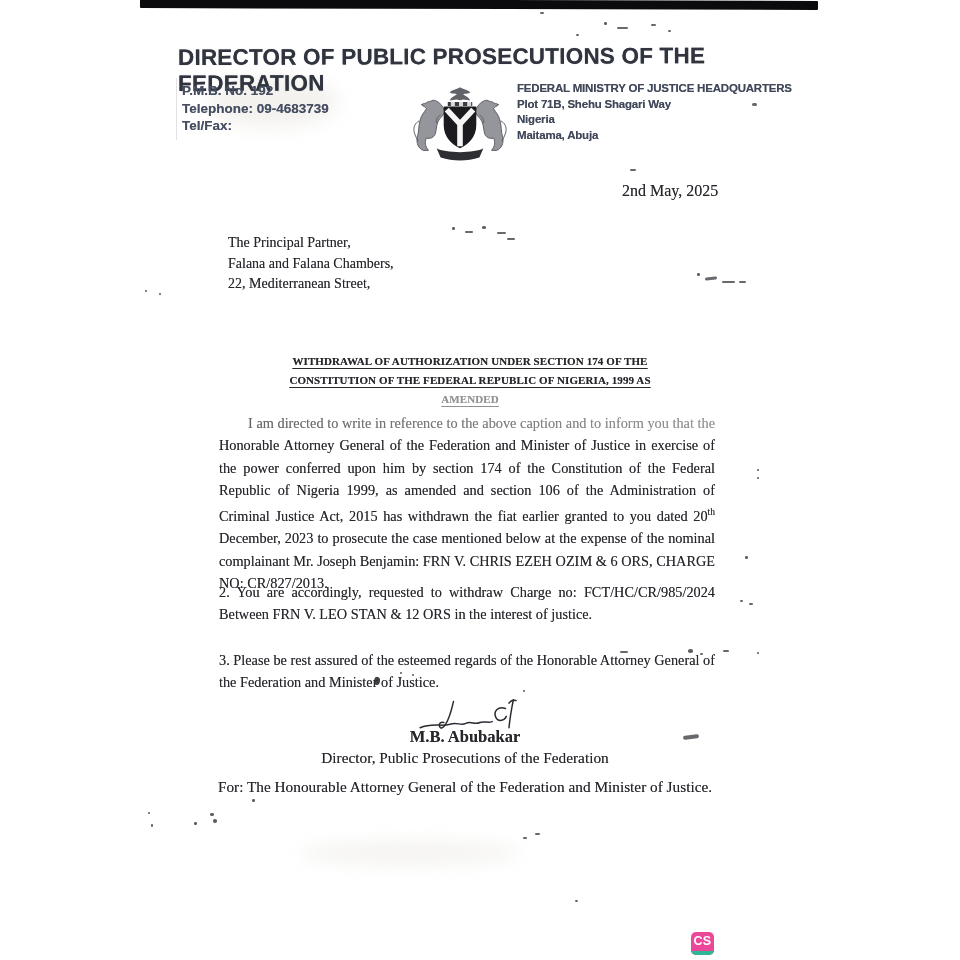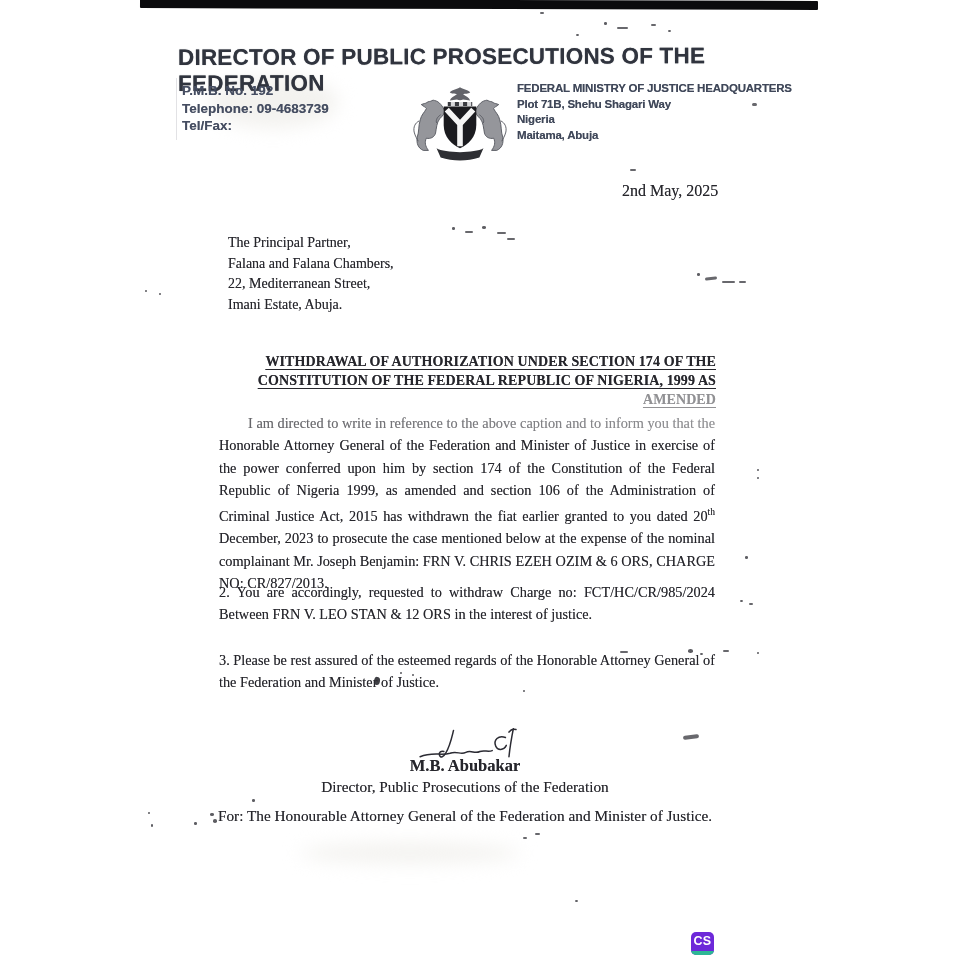"Imani Estate, Abuja." div { html: <div>Imani Estate, Abuja.</div> -> none }
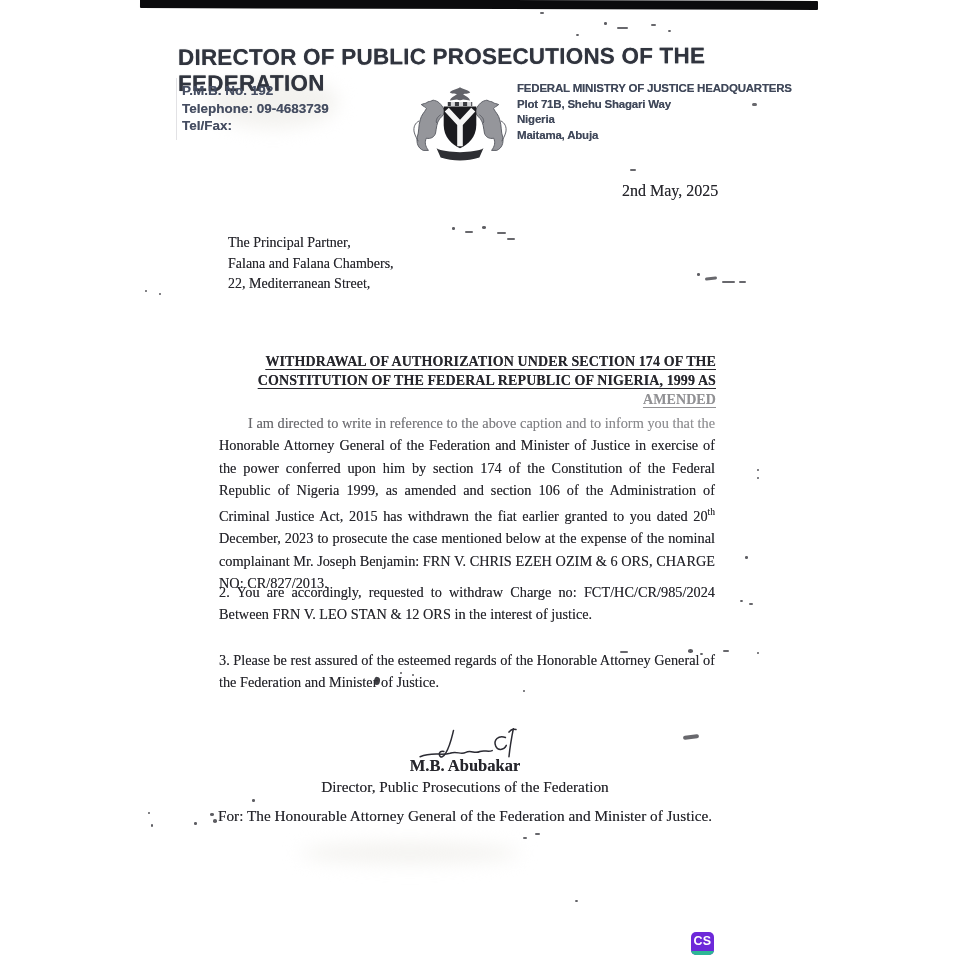"WITHDRAWAL OF AUTHORIZATION UNDER" .subject { font-size: 14px -> 11px; text-align: right -> center }
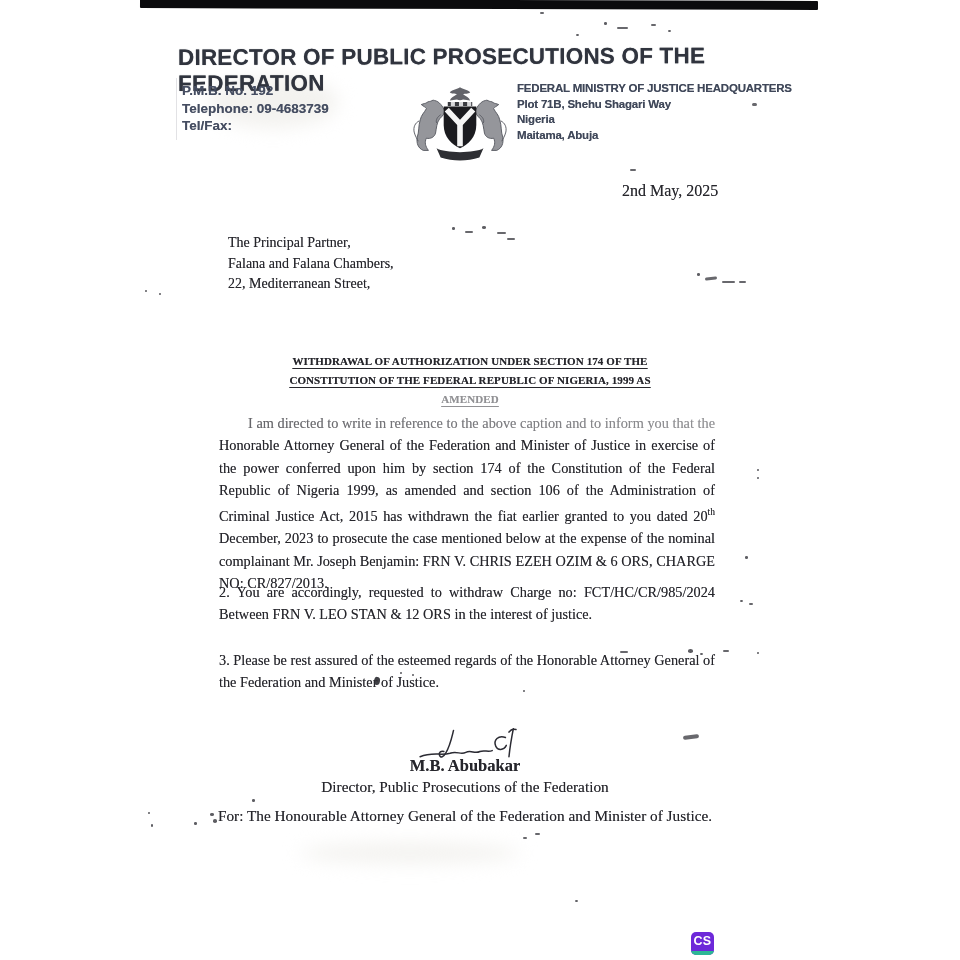"M.B. Abubakar" .sig-block { top: 724px -> 695px }
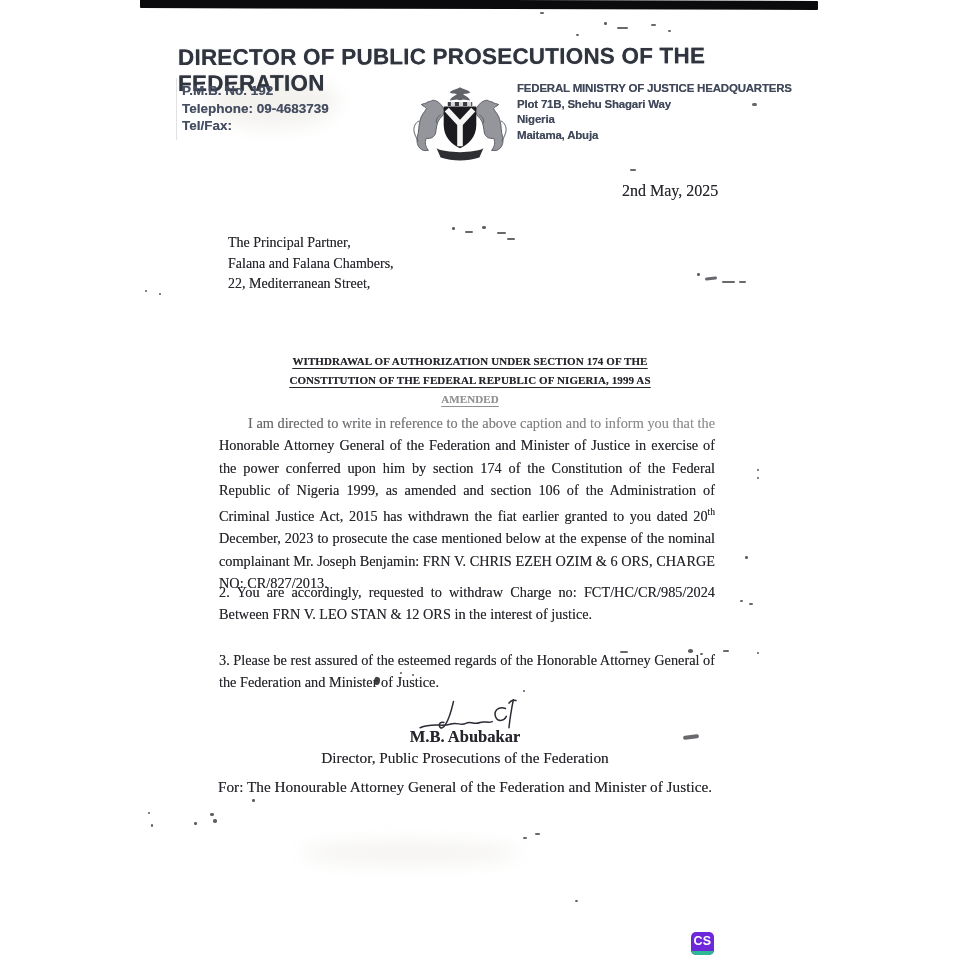"CS" .cs-badge { background: #6d28d9 -> #ec4899 }
